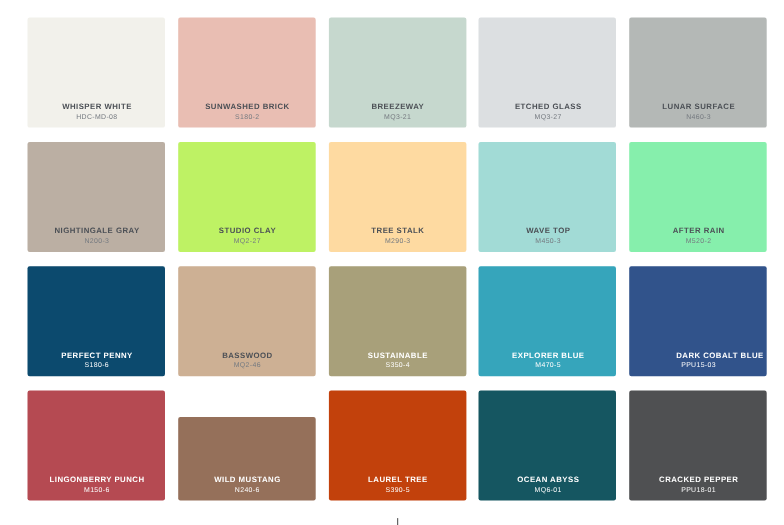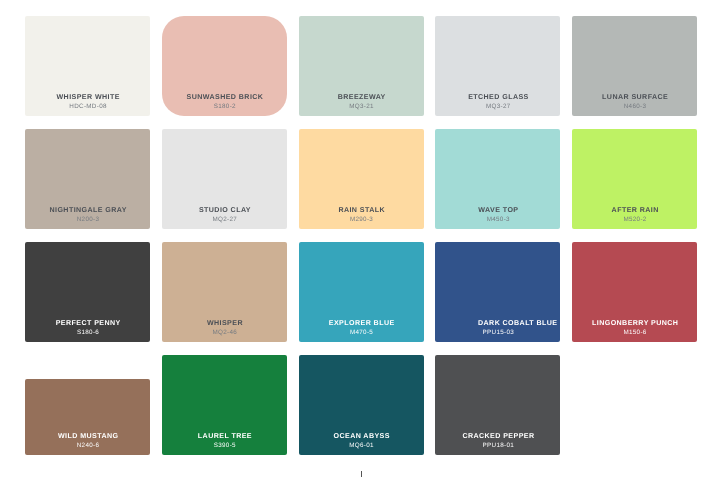"SUNWASHED BRICK" div.swatch { border-radius: 22px -> none }
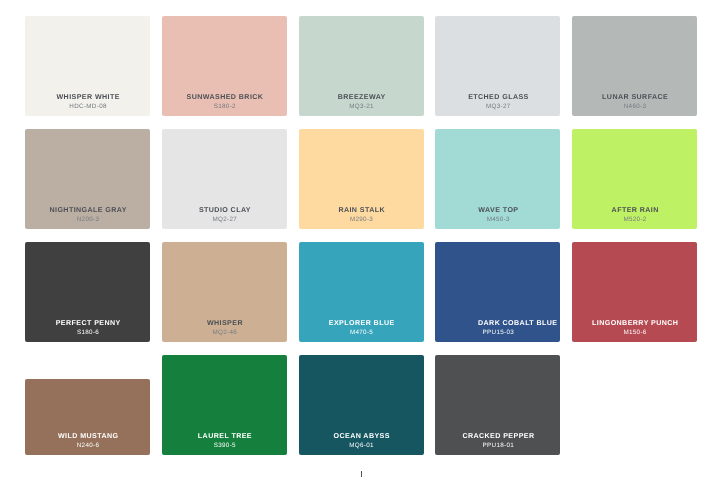"STUDIO CLAY" div.swatch { background: #e5e5e5 -> #bef264 }
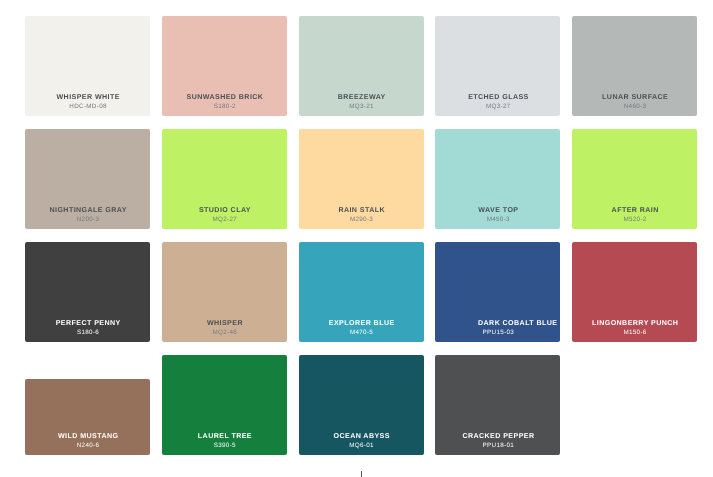"RAIN STALK" div.swatch-name { text: RAIN -> TREE }
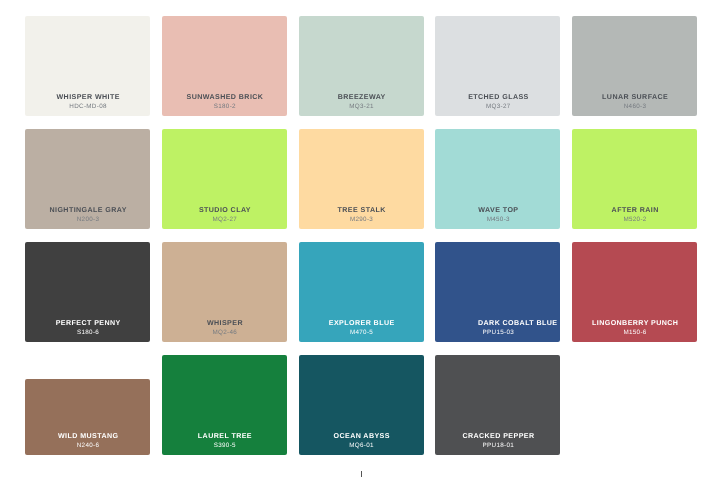"AFTER RAIN" div.swatch { background: #bef264 -> #86efac }
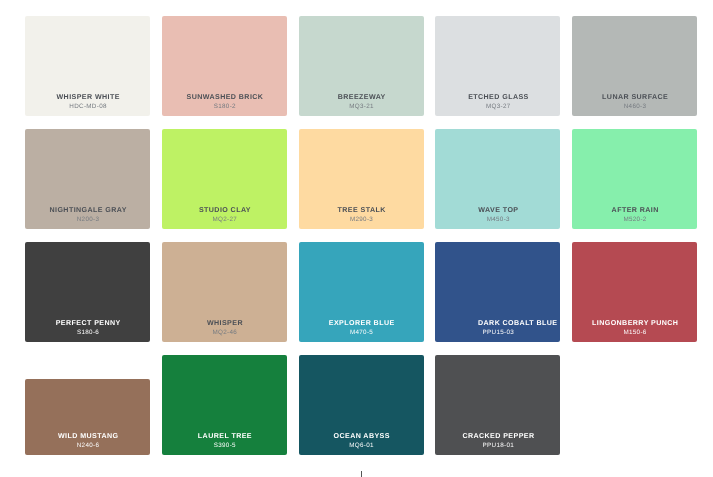"PERFECT PENNY" div.swatch { background: #404040 -> #0c4a6e }
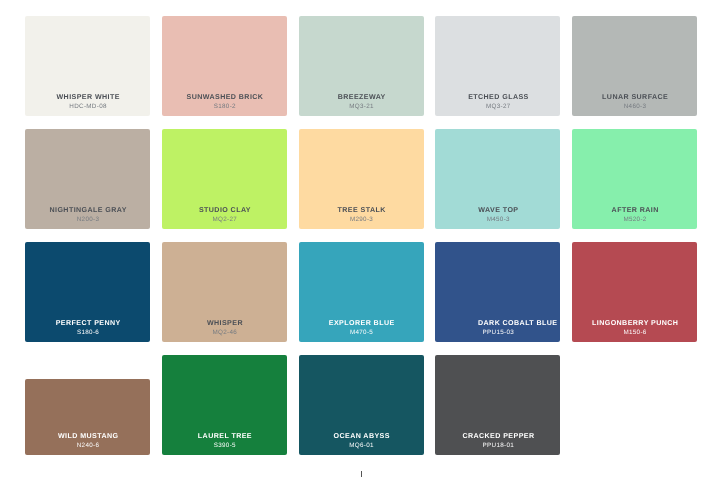"WHISPER" div.swatch-name { text: WHISPER -> BASSWOOD }
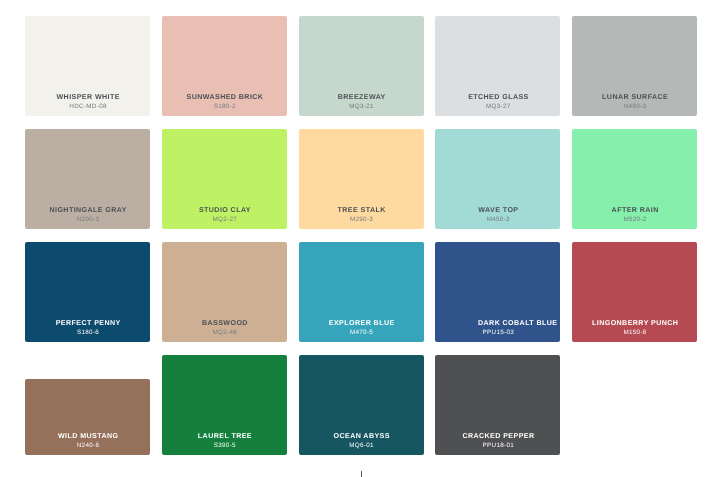"SUSTAINABLE" div.swatch { html: none -> <div> <div> <div>SUSTAINABLE</div> <div>S350-4</div> </div> </div> }
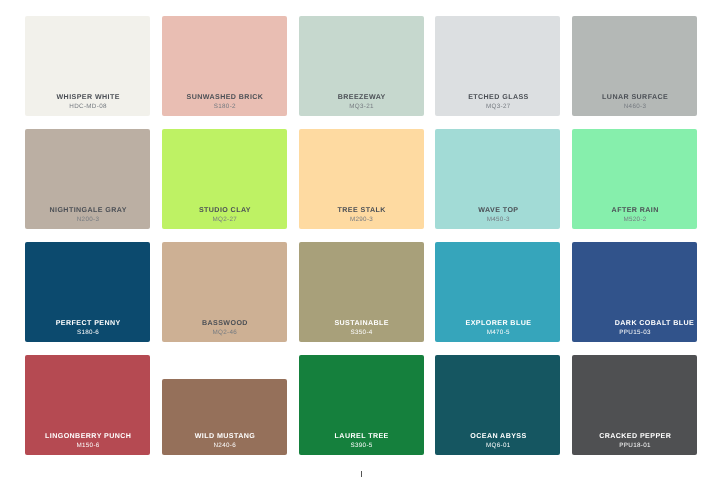"LAUREL TREE" div.swatch { background: #15803d -> #c2410c }
